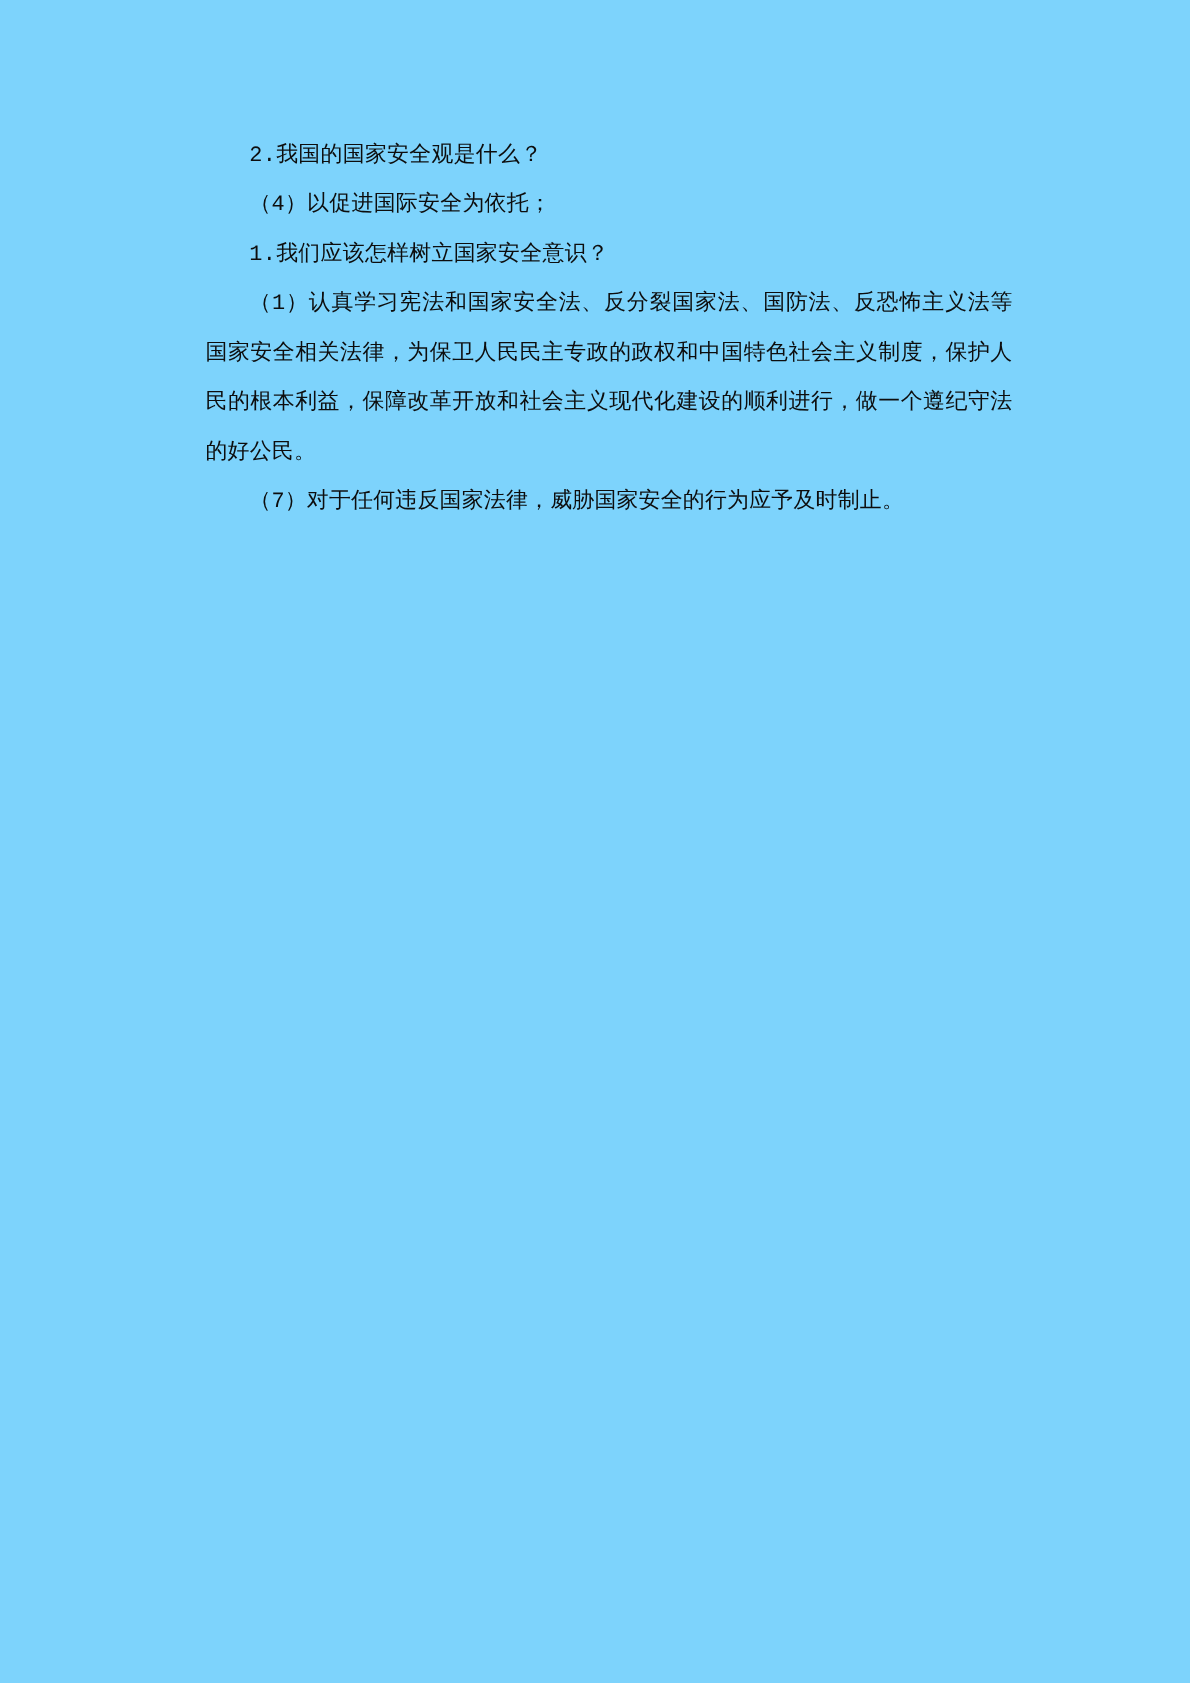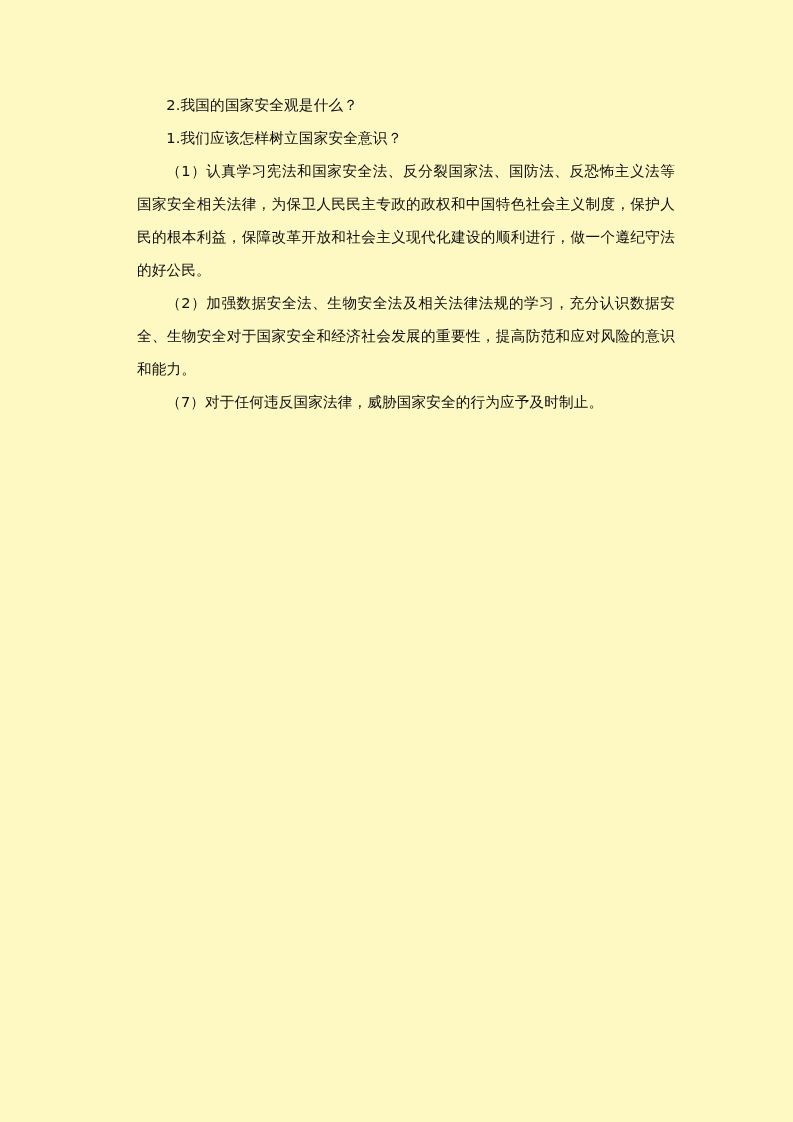"2.我国的国家安全观是什么？" .page { background: #fef9c3 -> #7dd3fc; font-family: none -> Liberation Mono, monospace }
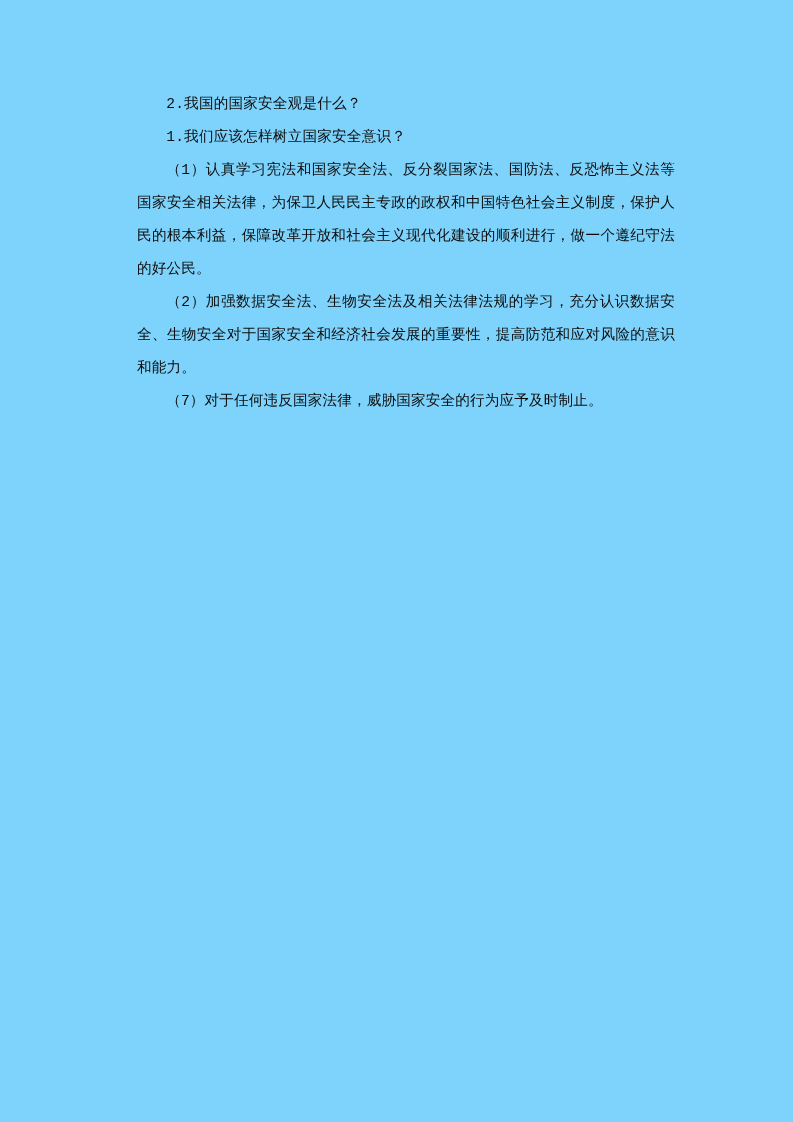"（4）以促进国际安全为依托；" p.para { html: none -> <p>（4）以促进国际安全为依托；</p> }
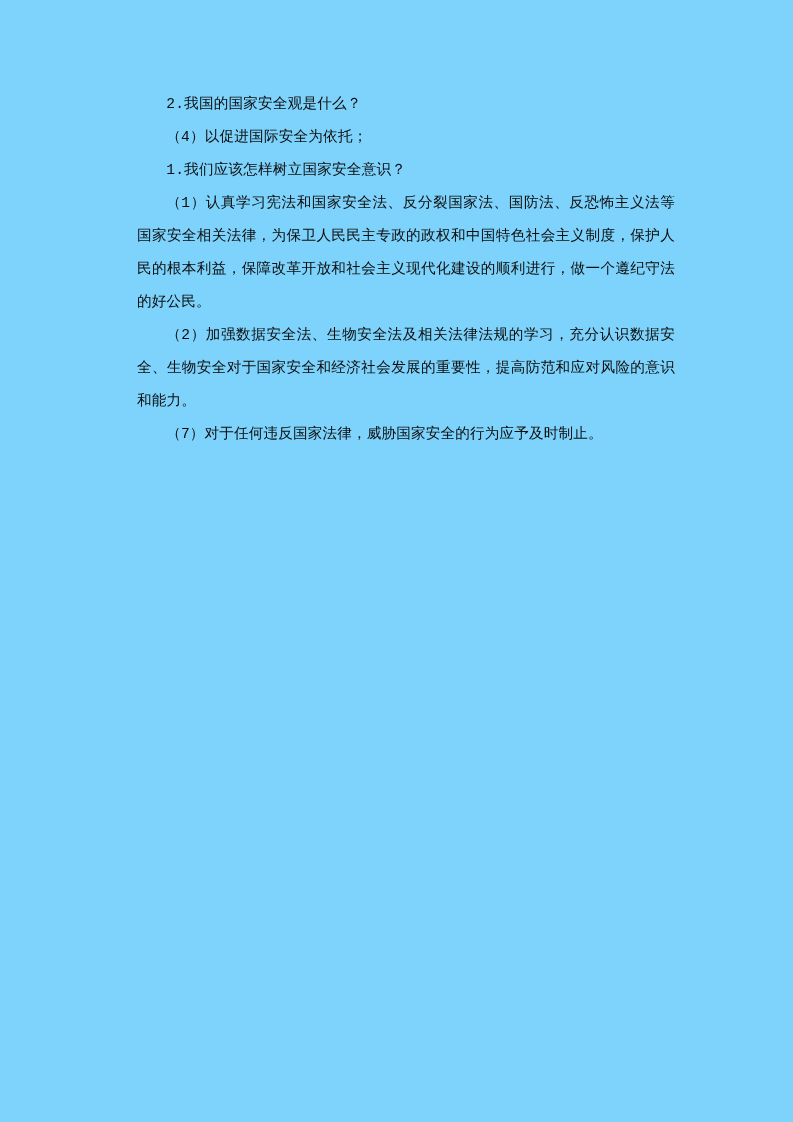"（2）加强数据安全法、生物安全法及相关法律法规的学习，充分认识数据安全、生物安全" p.block { html: <p>（2）加强数据安全法、生物安全法及相关法律法规的学习，充分认识数据安全、生物安全对于国家安全和经济社会发展的重要性，提高防范和应对风险的意识和能力。</p> -> none }
